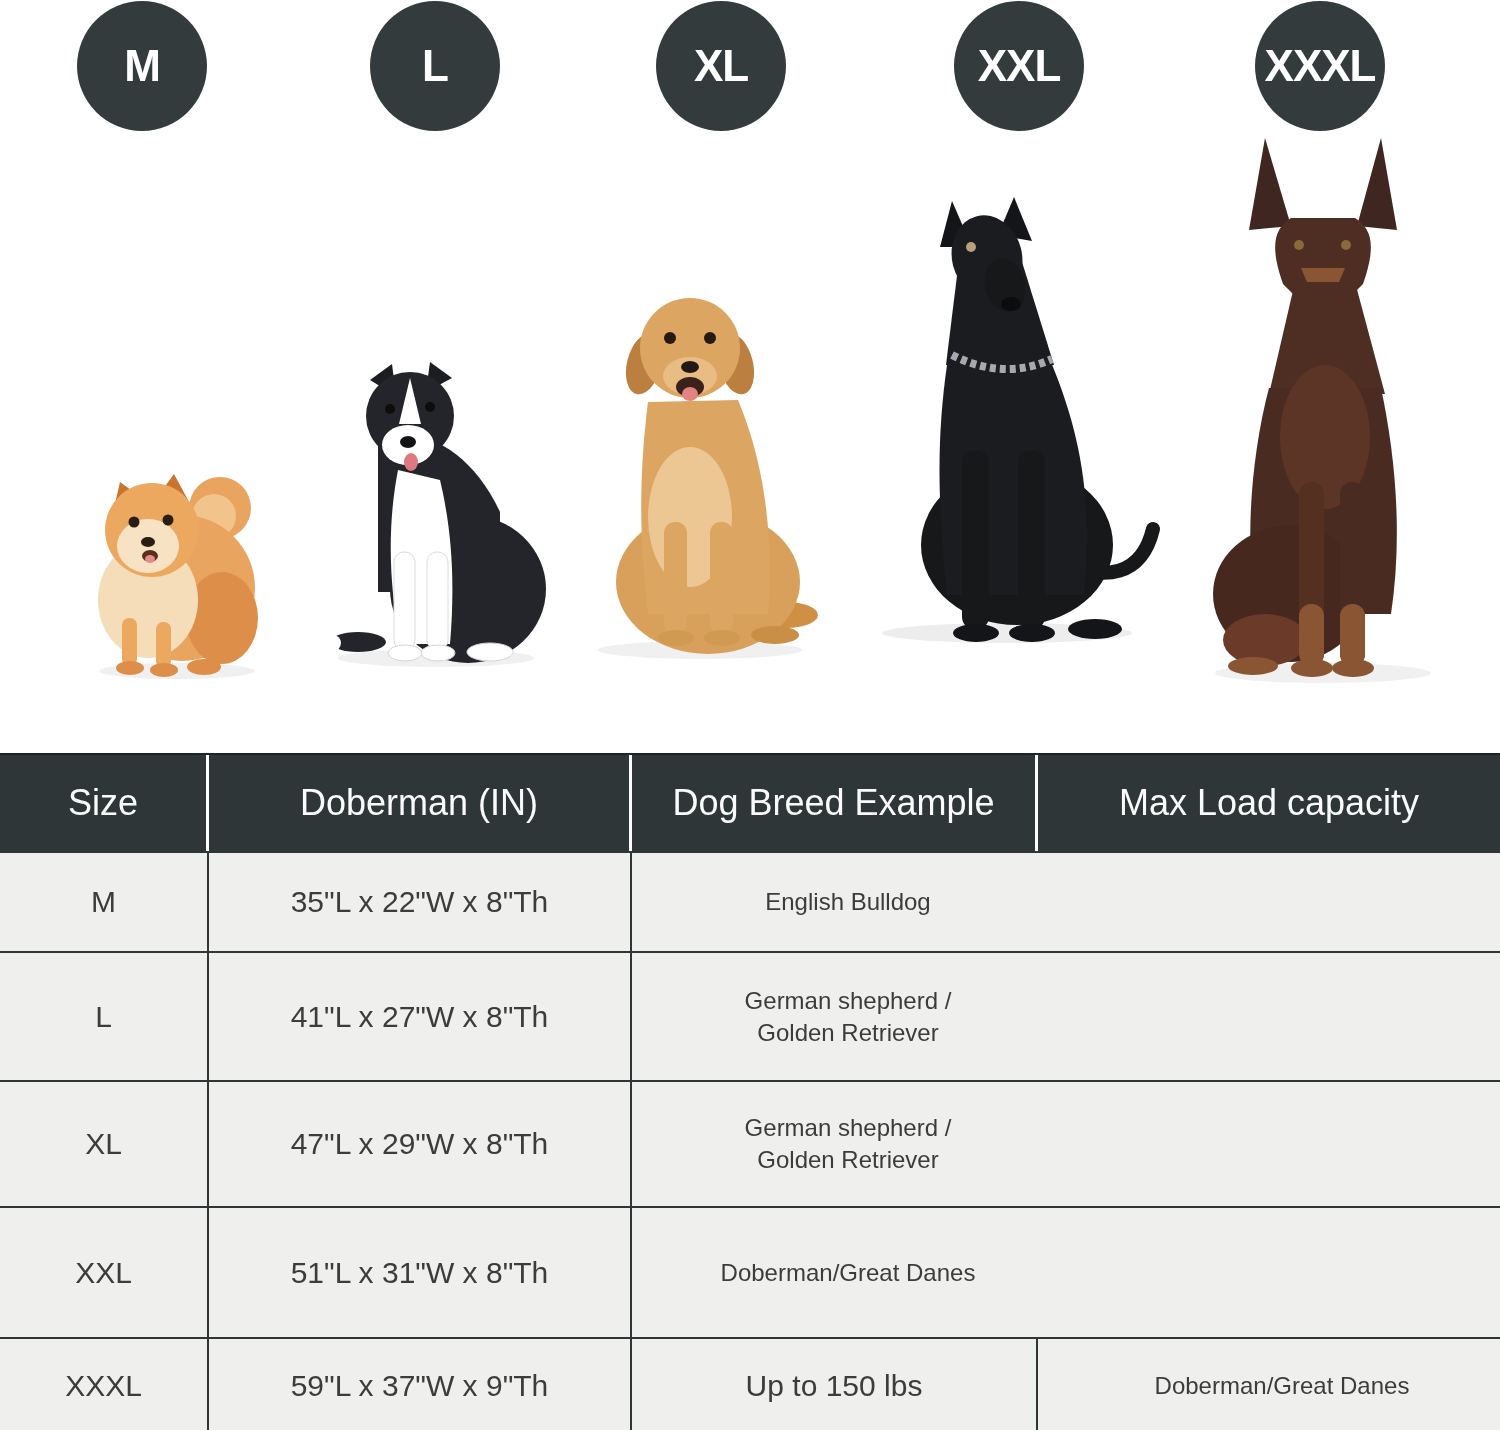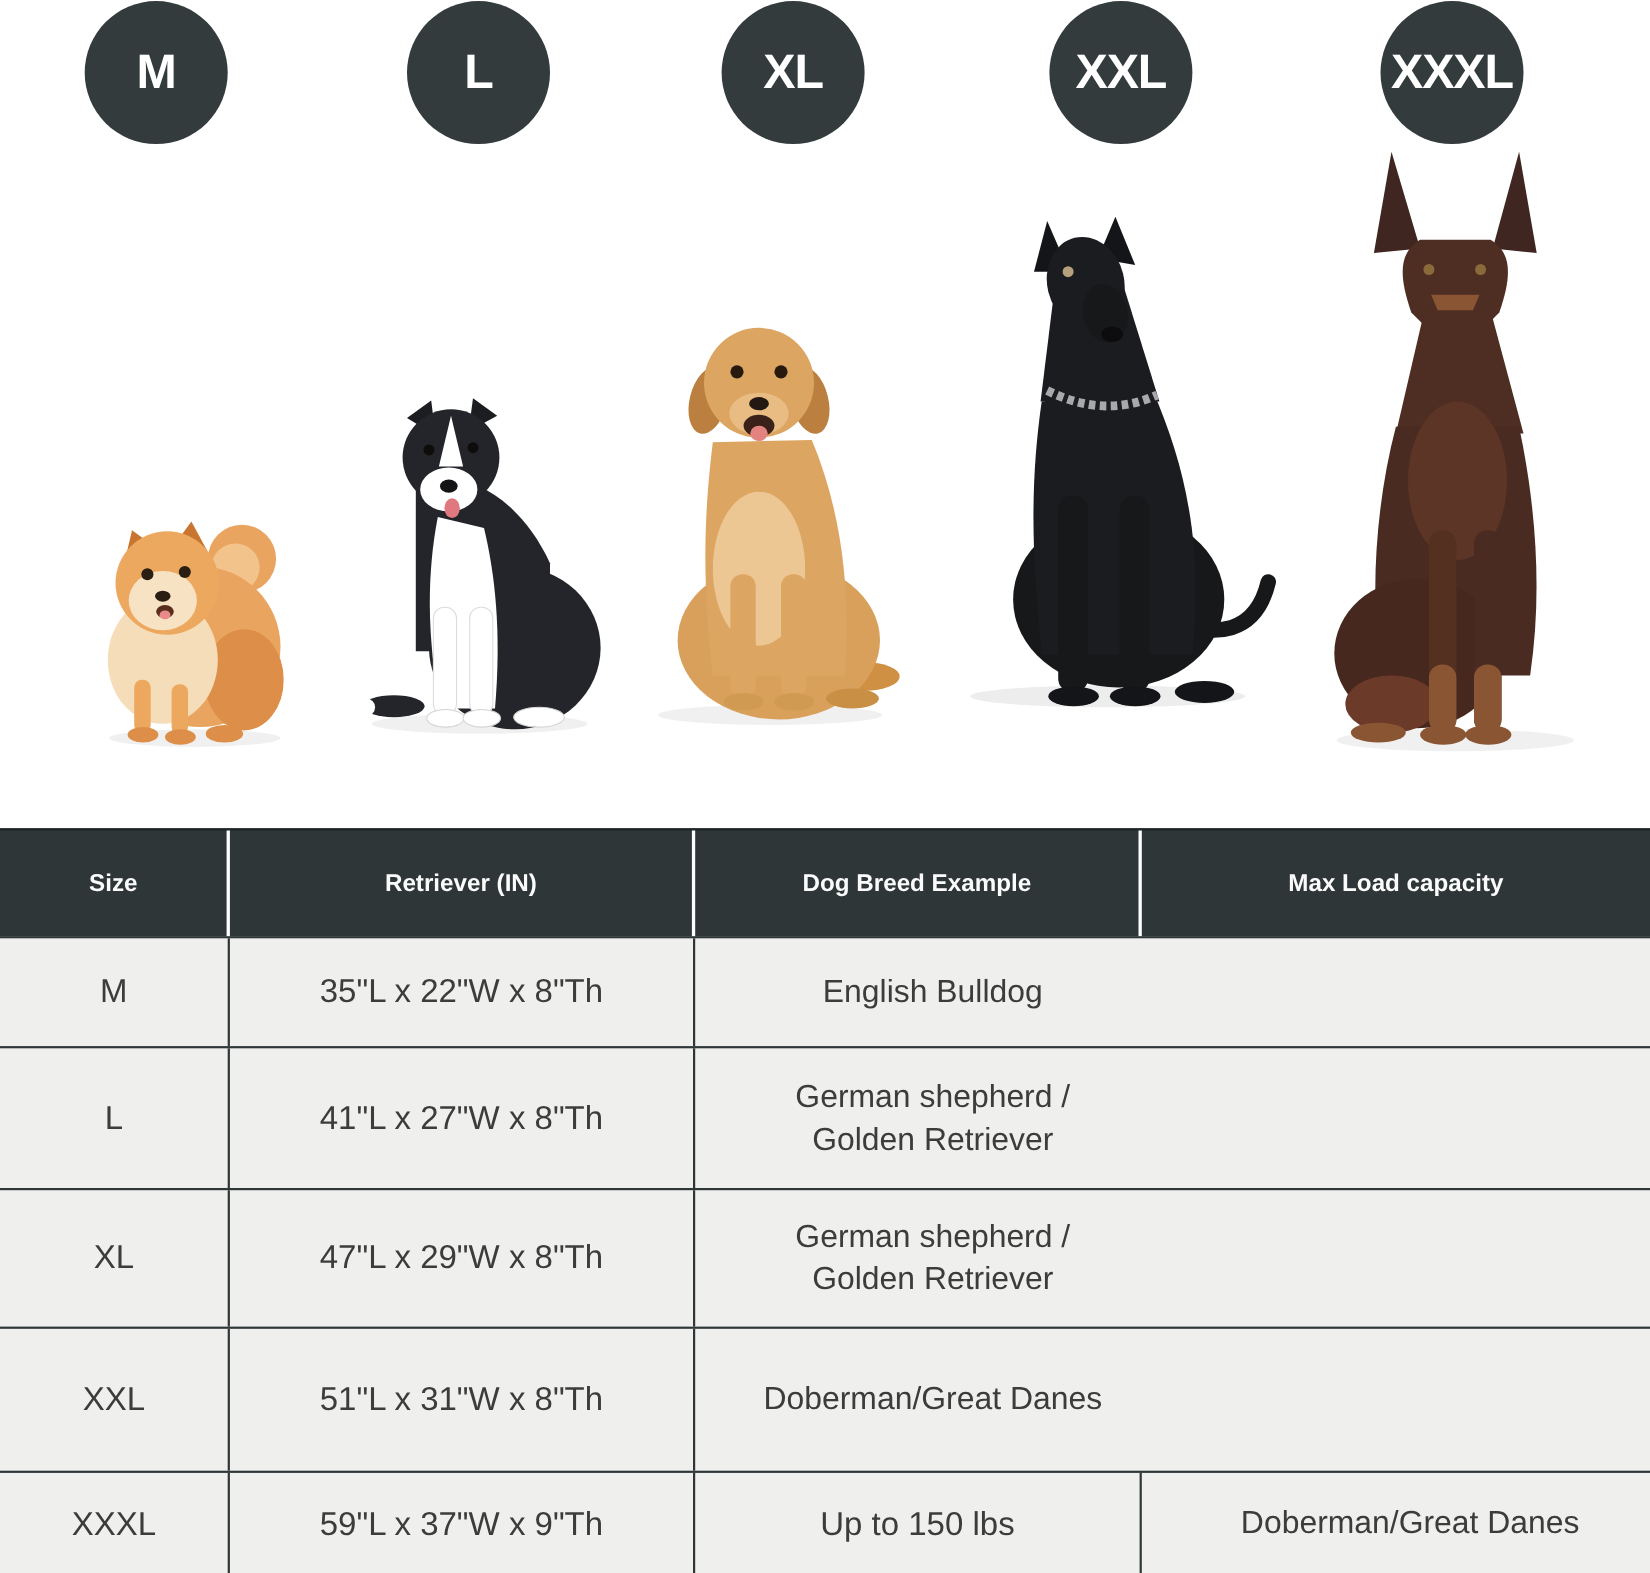"Size" .th { font-size: 22px -> 36px; font-weight: bold -> normal }
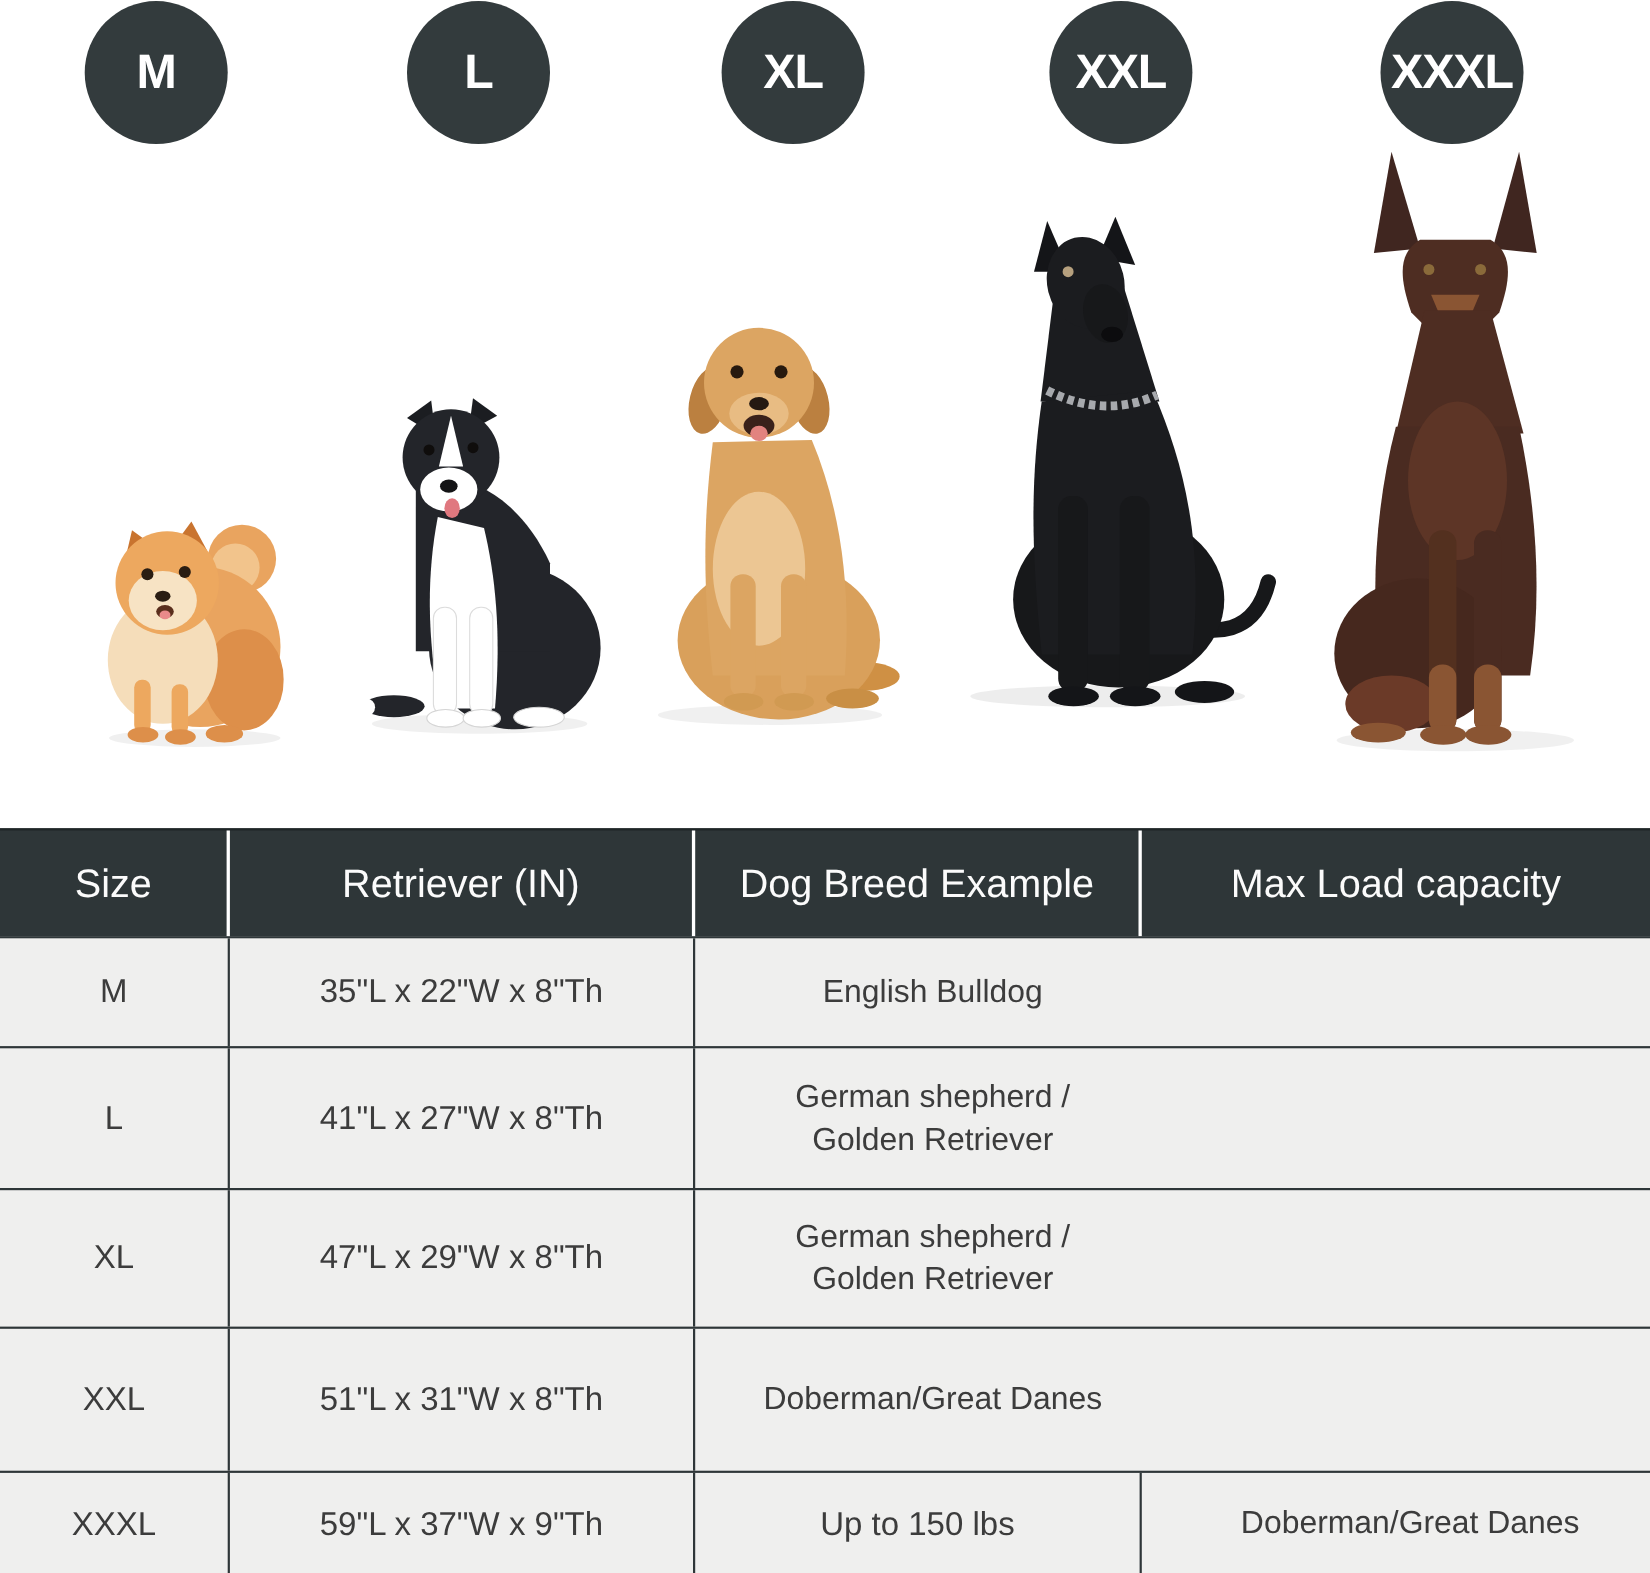"Retriever (IN)" div.th { text: Retriever -> Doberman }
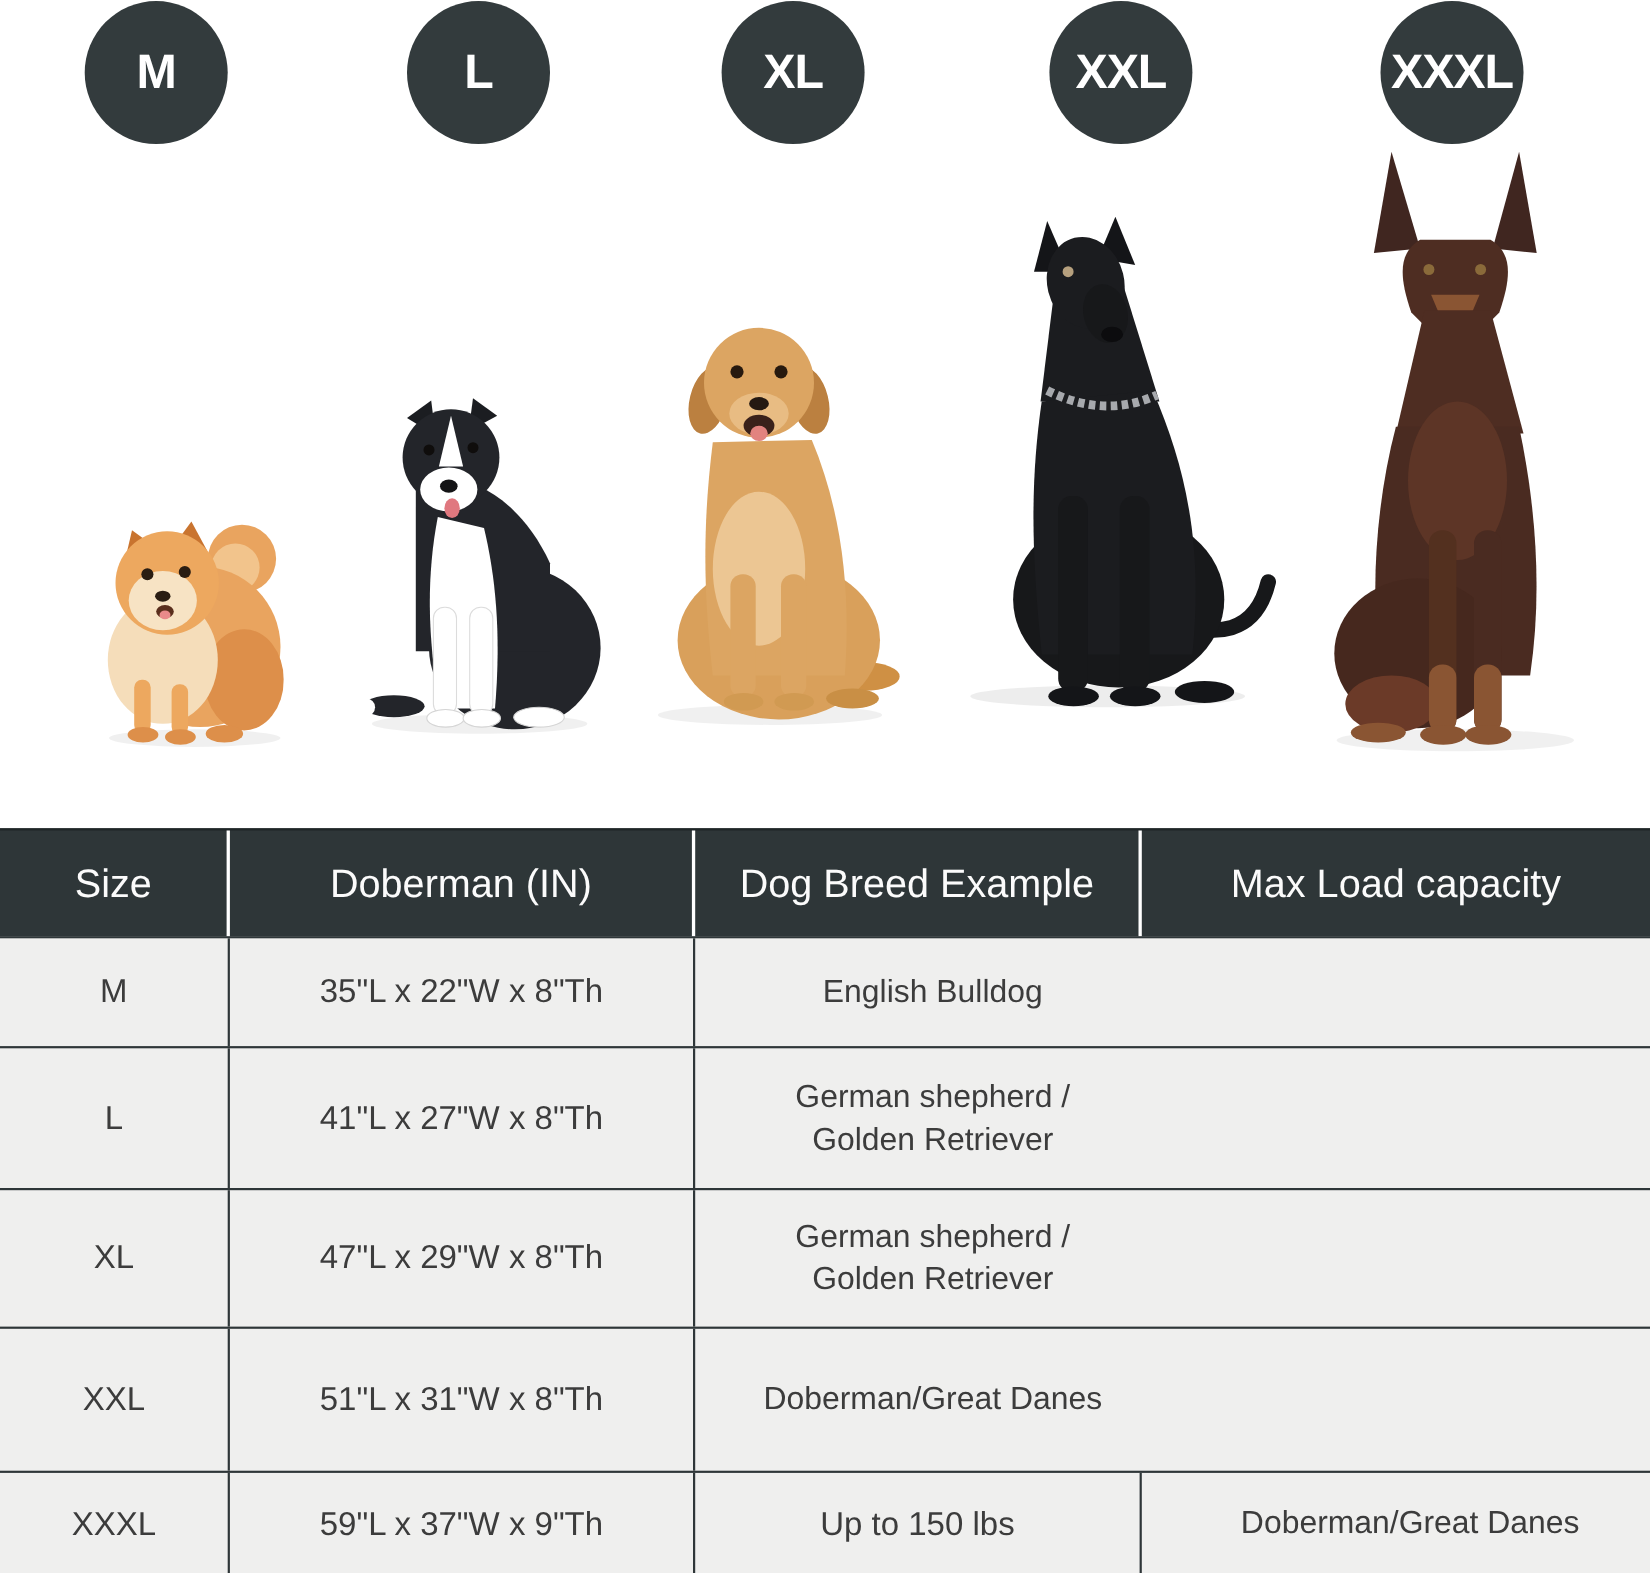"English Bulldog" .td.breed { font-size: 29px -> 24px }
